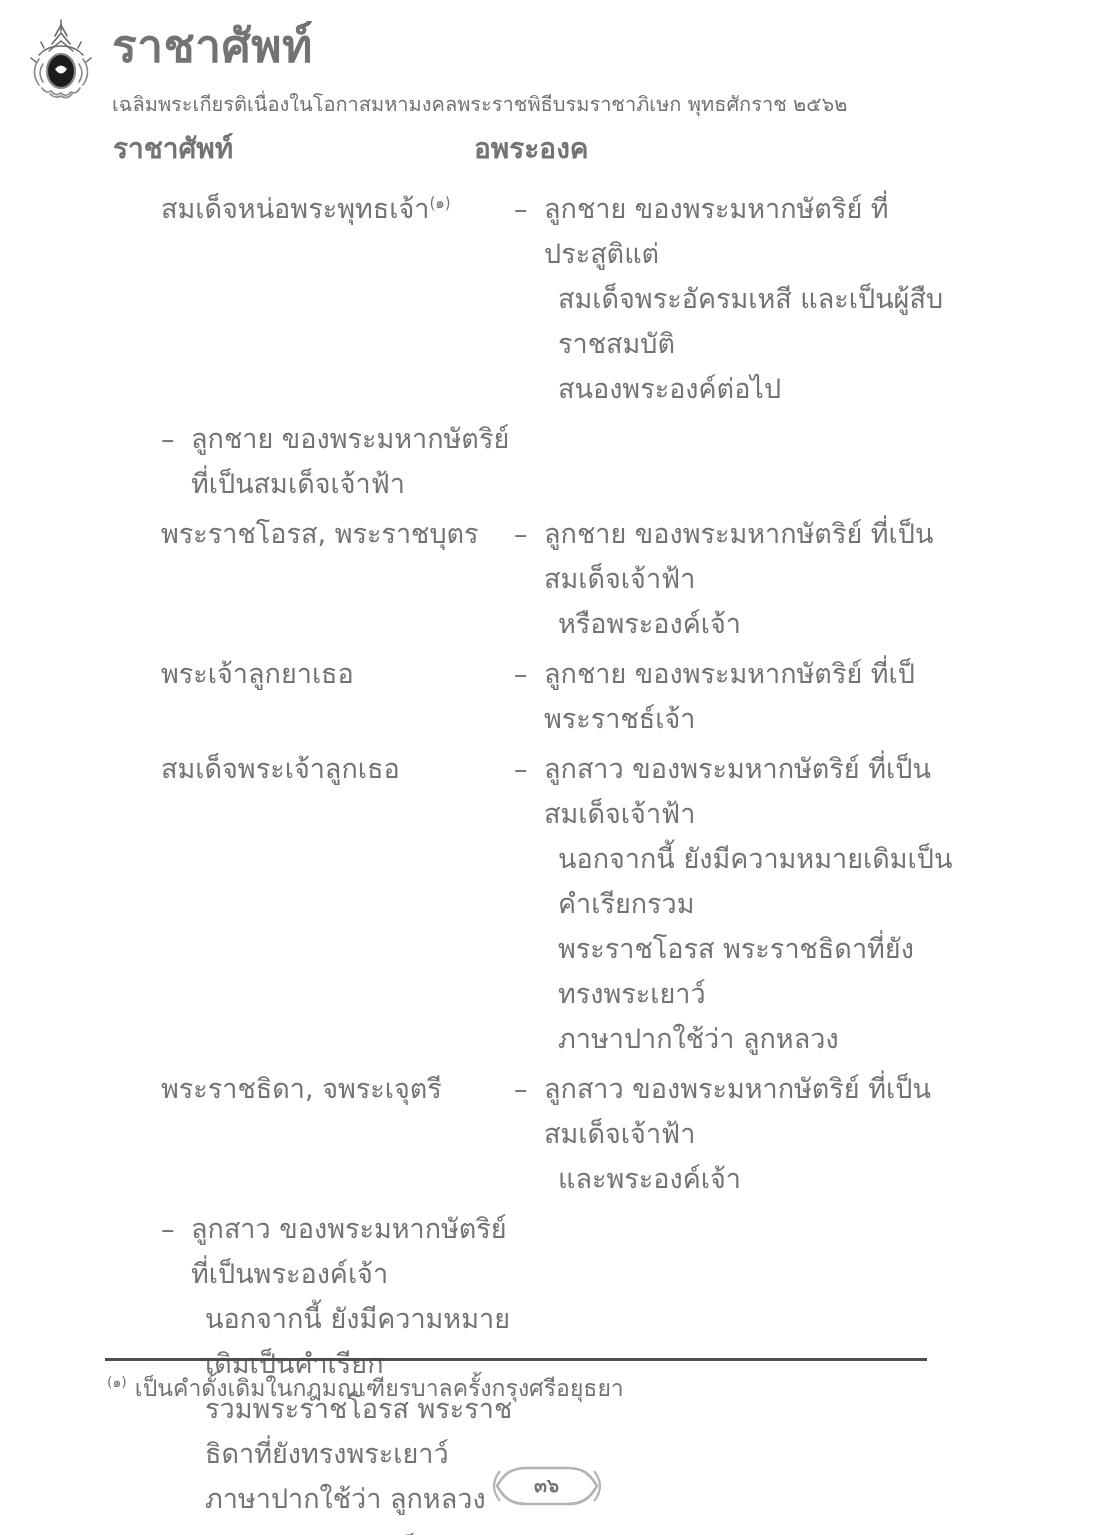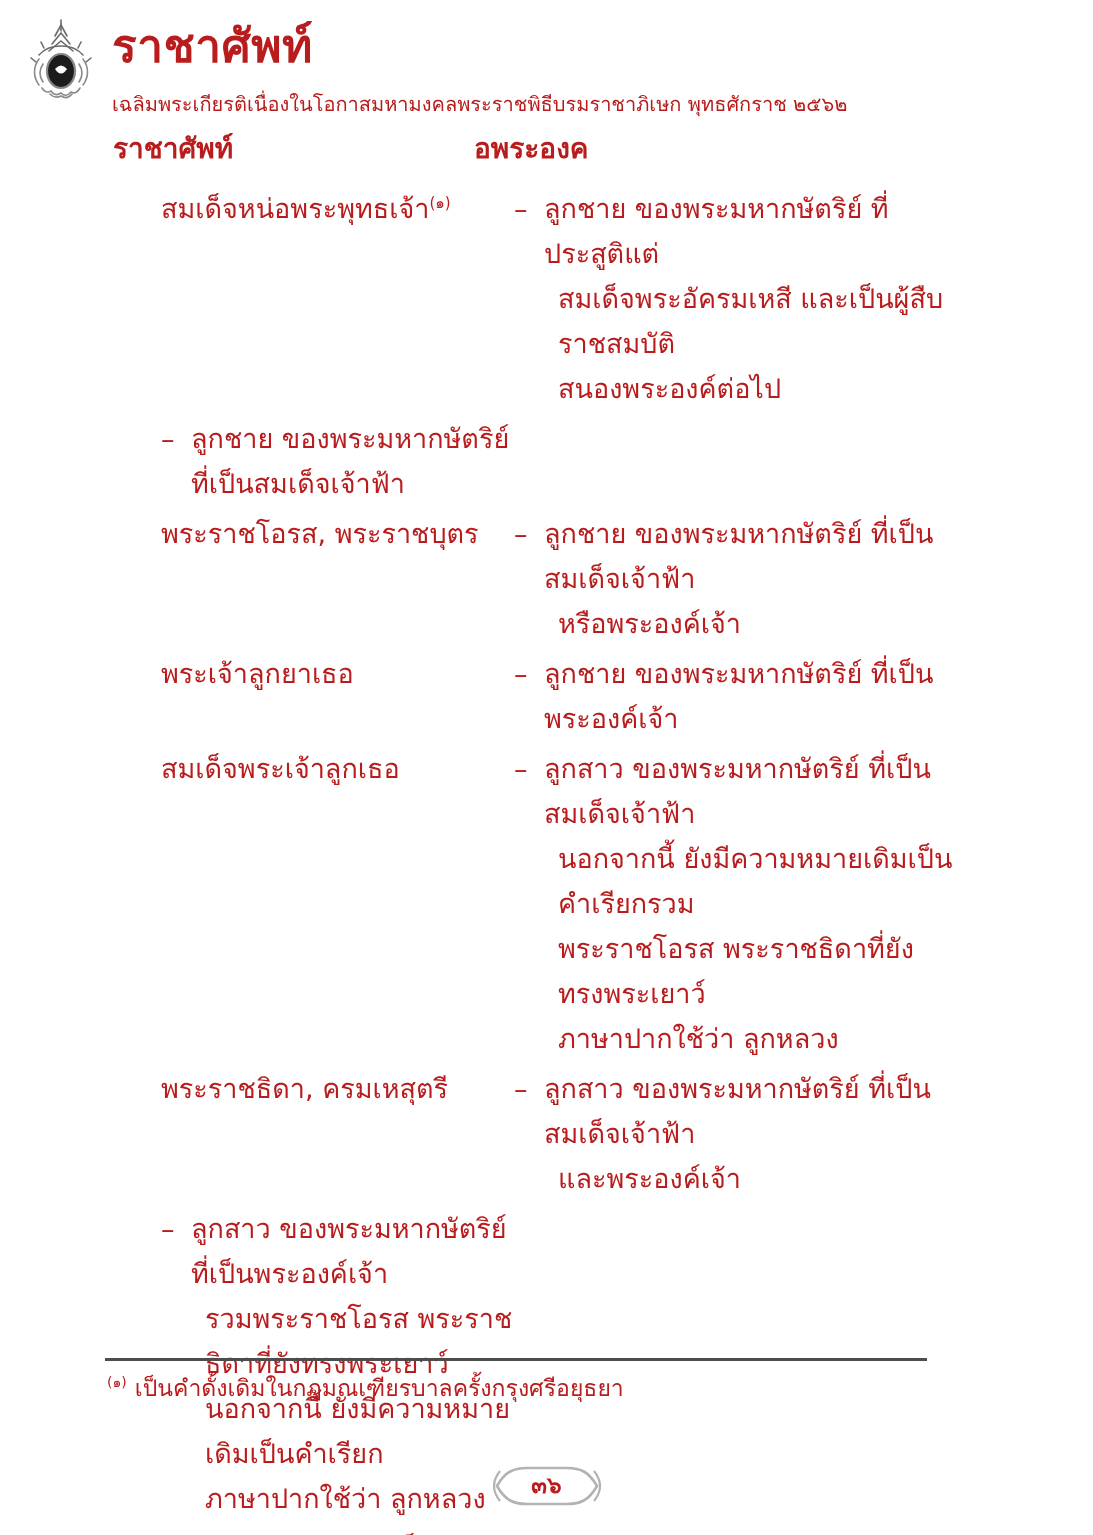"ราชาศัพท์" .page { color: #b91c1c -> #737373 }
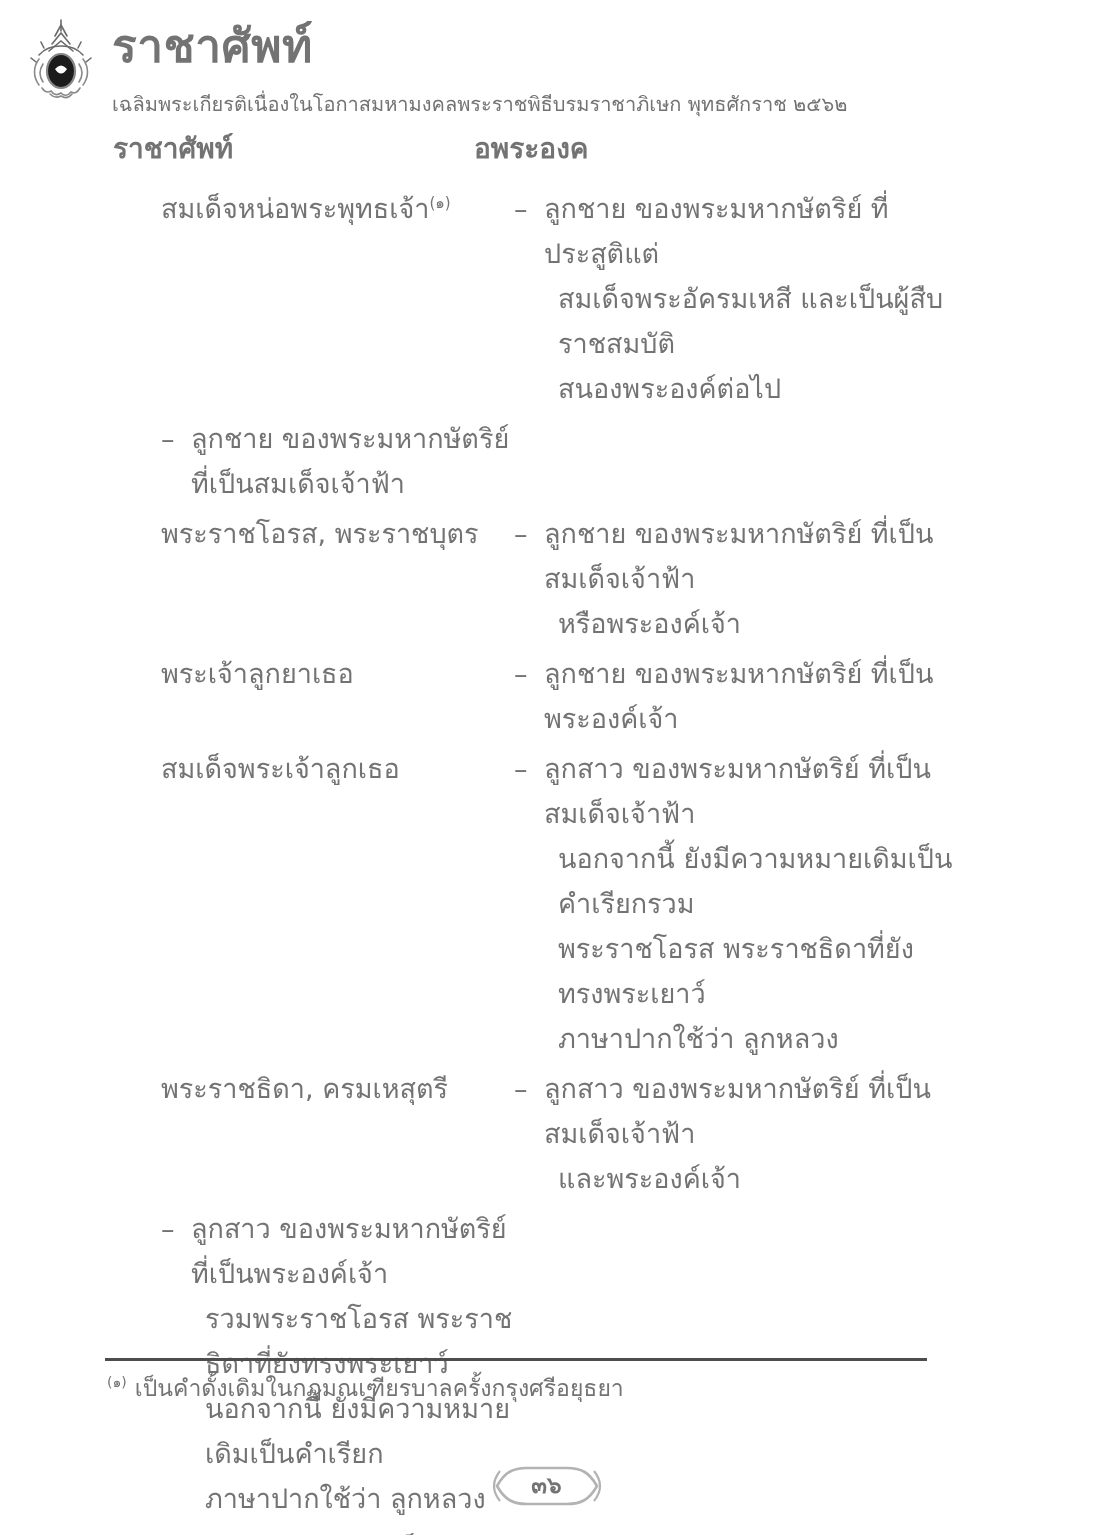"ลูกชาย ของพระมหากษัตริย์ ที่เป็นพระองค์เจ้า" span { text: ที่เป็นพระองค์เจ้า -> ที่เป็พระราชธ์เจ้า }
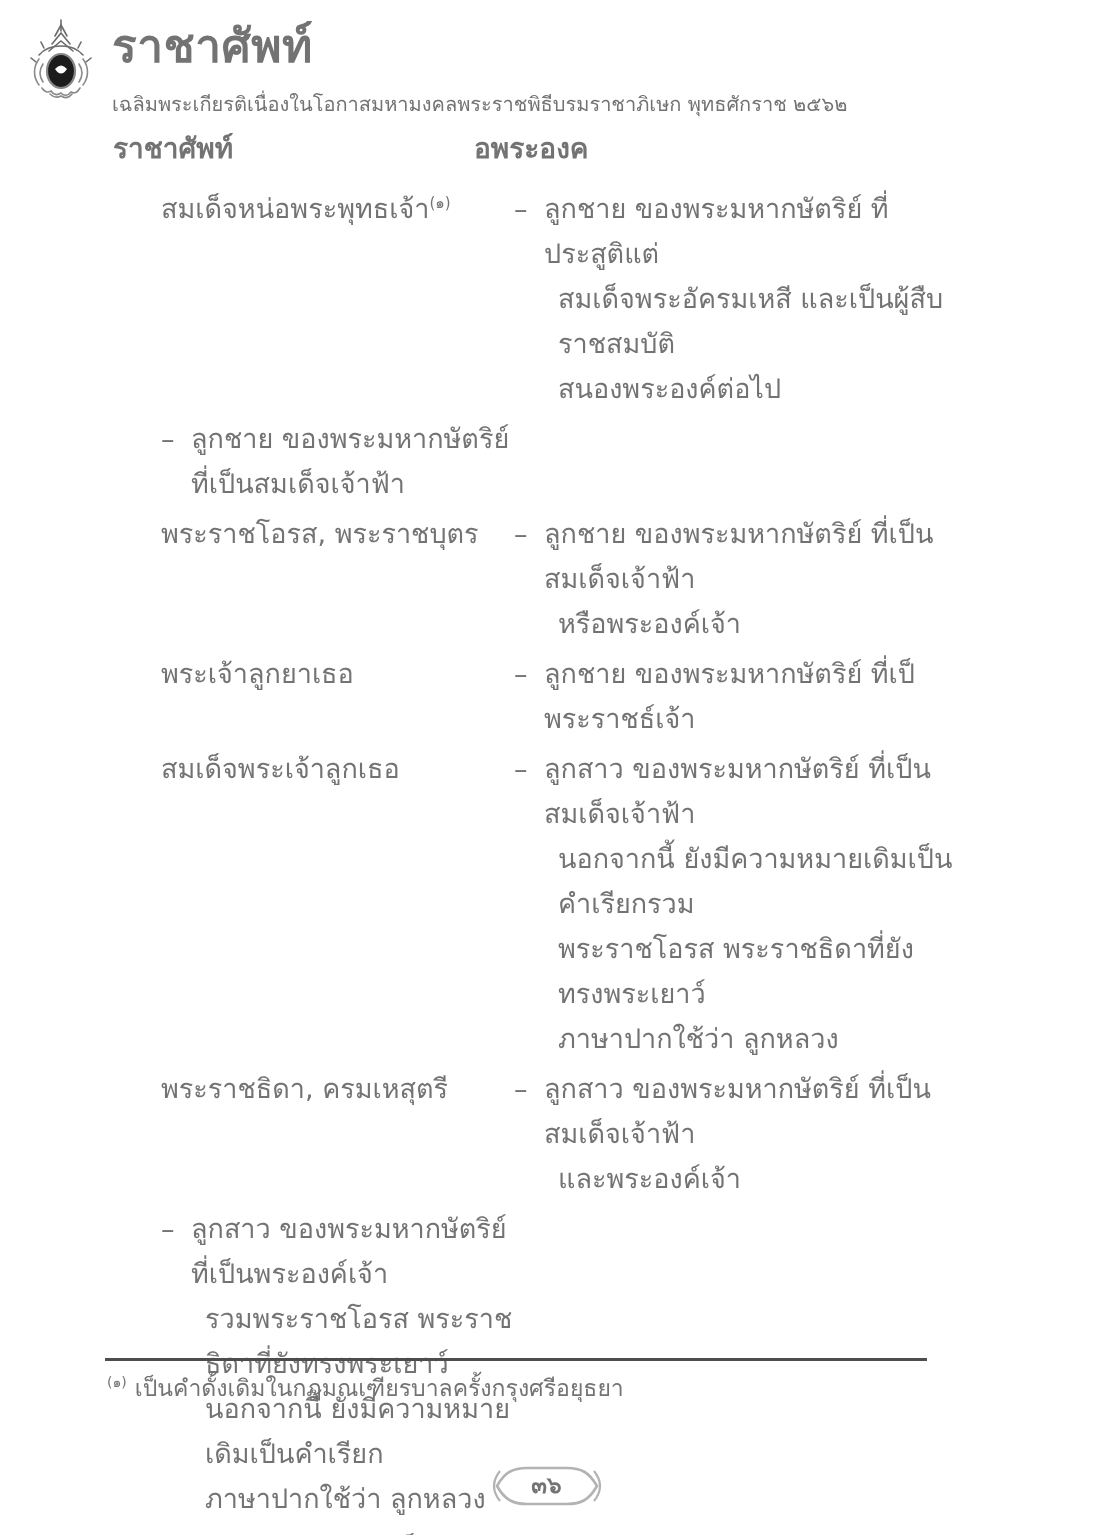"พระราชธิดา, ครมเหสุตรี" span { text: ครมเหสุตรี -> จพระเจุตรี }
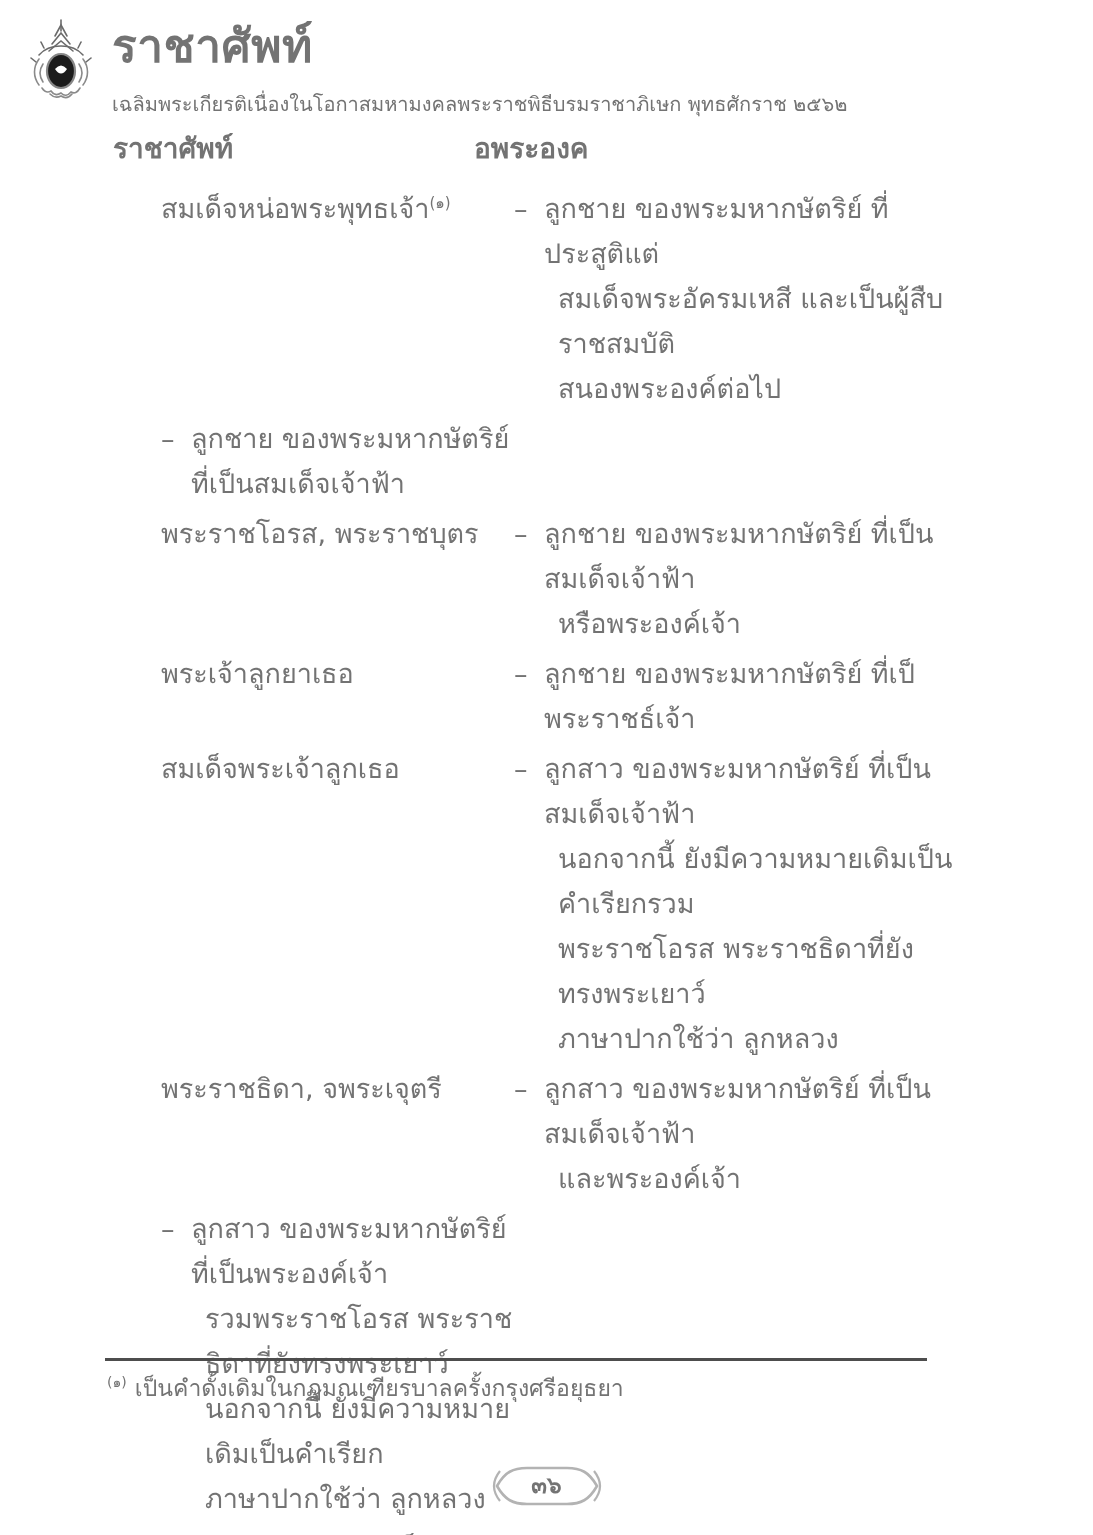"รวมพระราชโอรส" div.mline { order: before "นอกจากนี้ ยังมีความหมายเดิมเป็นคำเรียก" -> after "นอกจากนี้ ยังมีความหมายเดิมเป็นคำเรียก" }
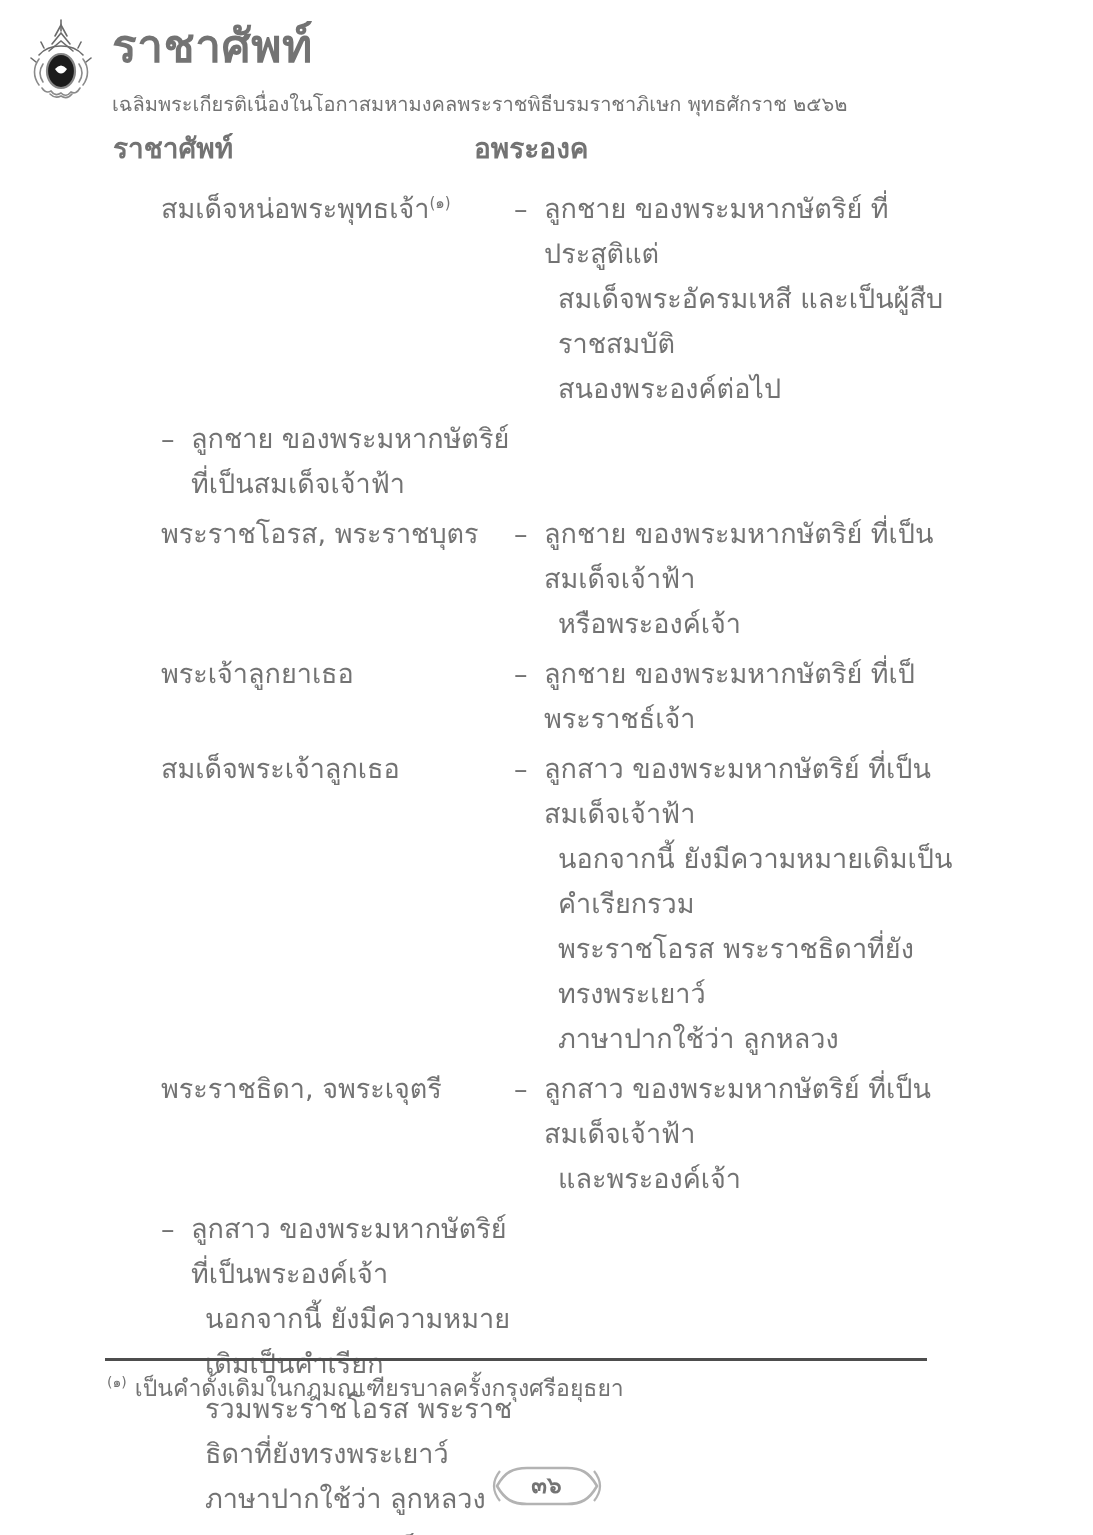"๓๖" .pageno { font-size: 23px -> 19px }
